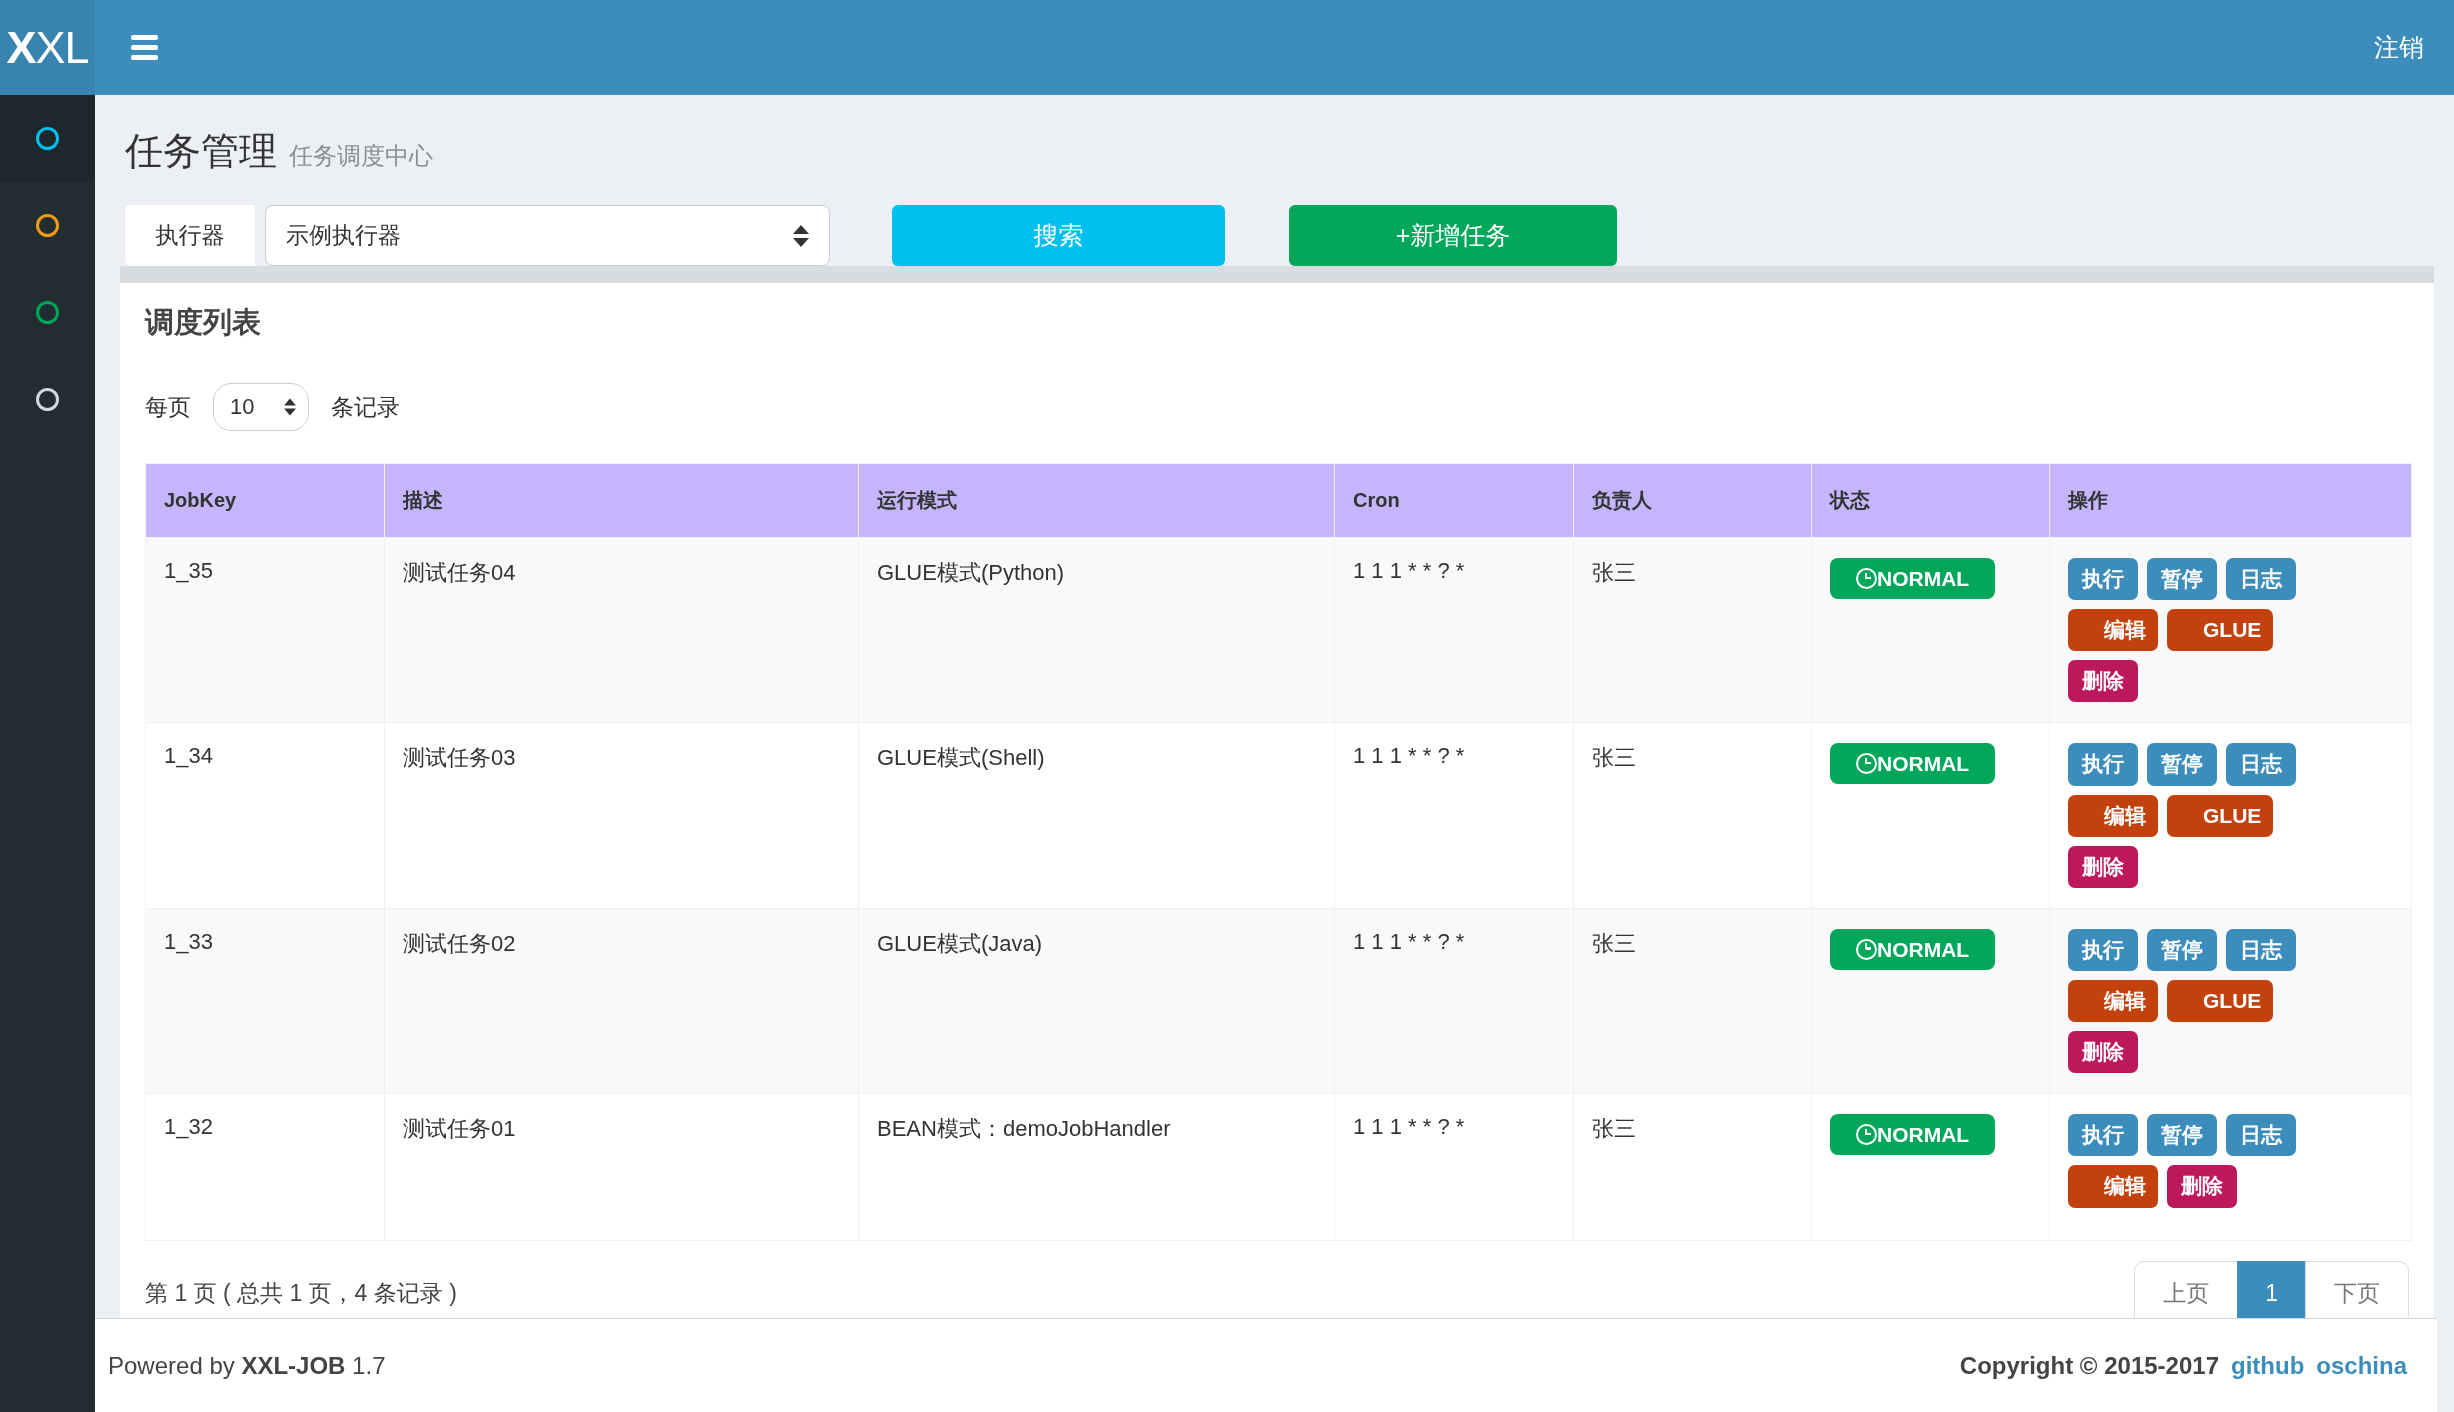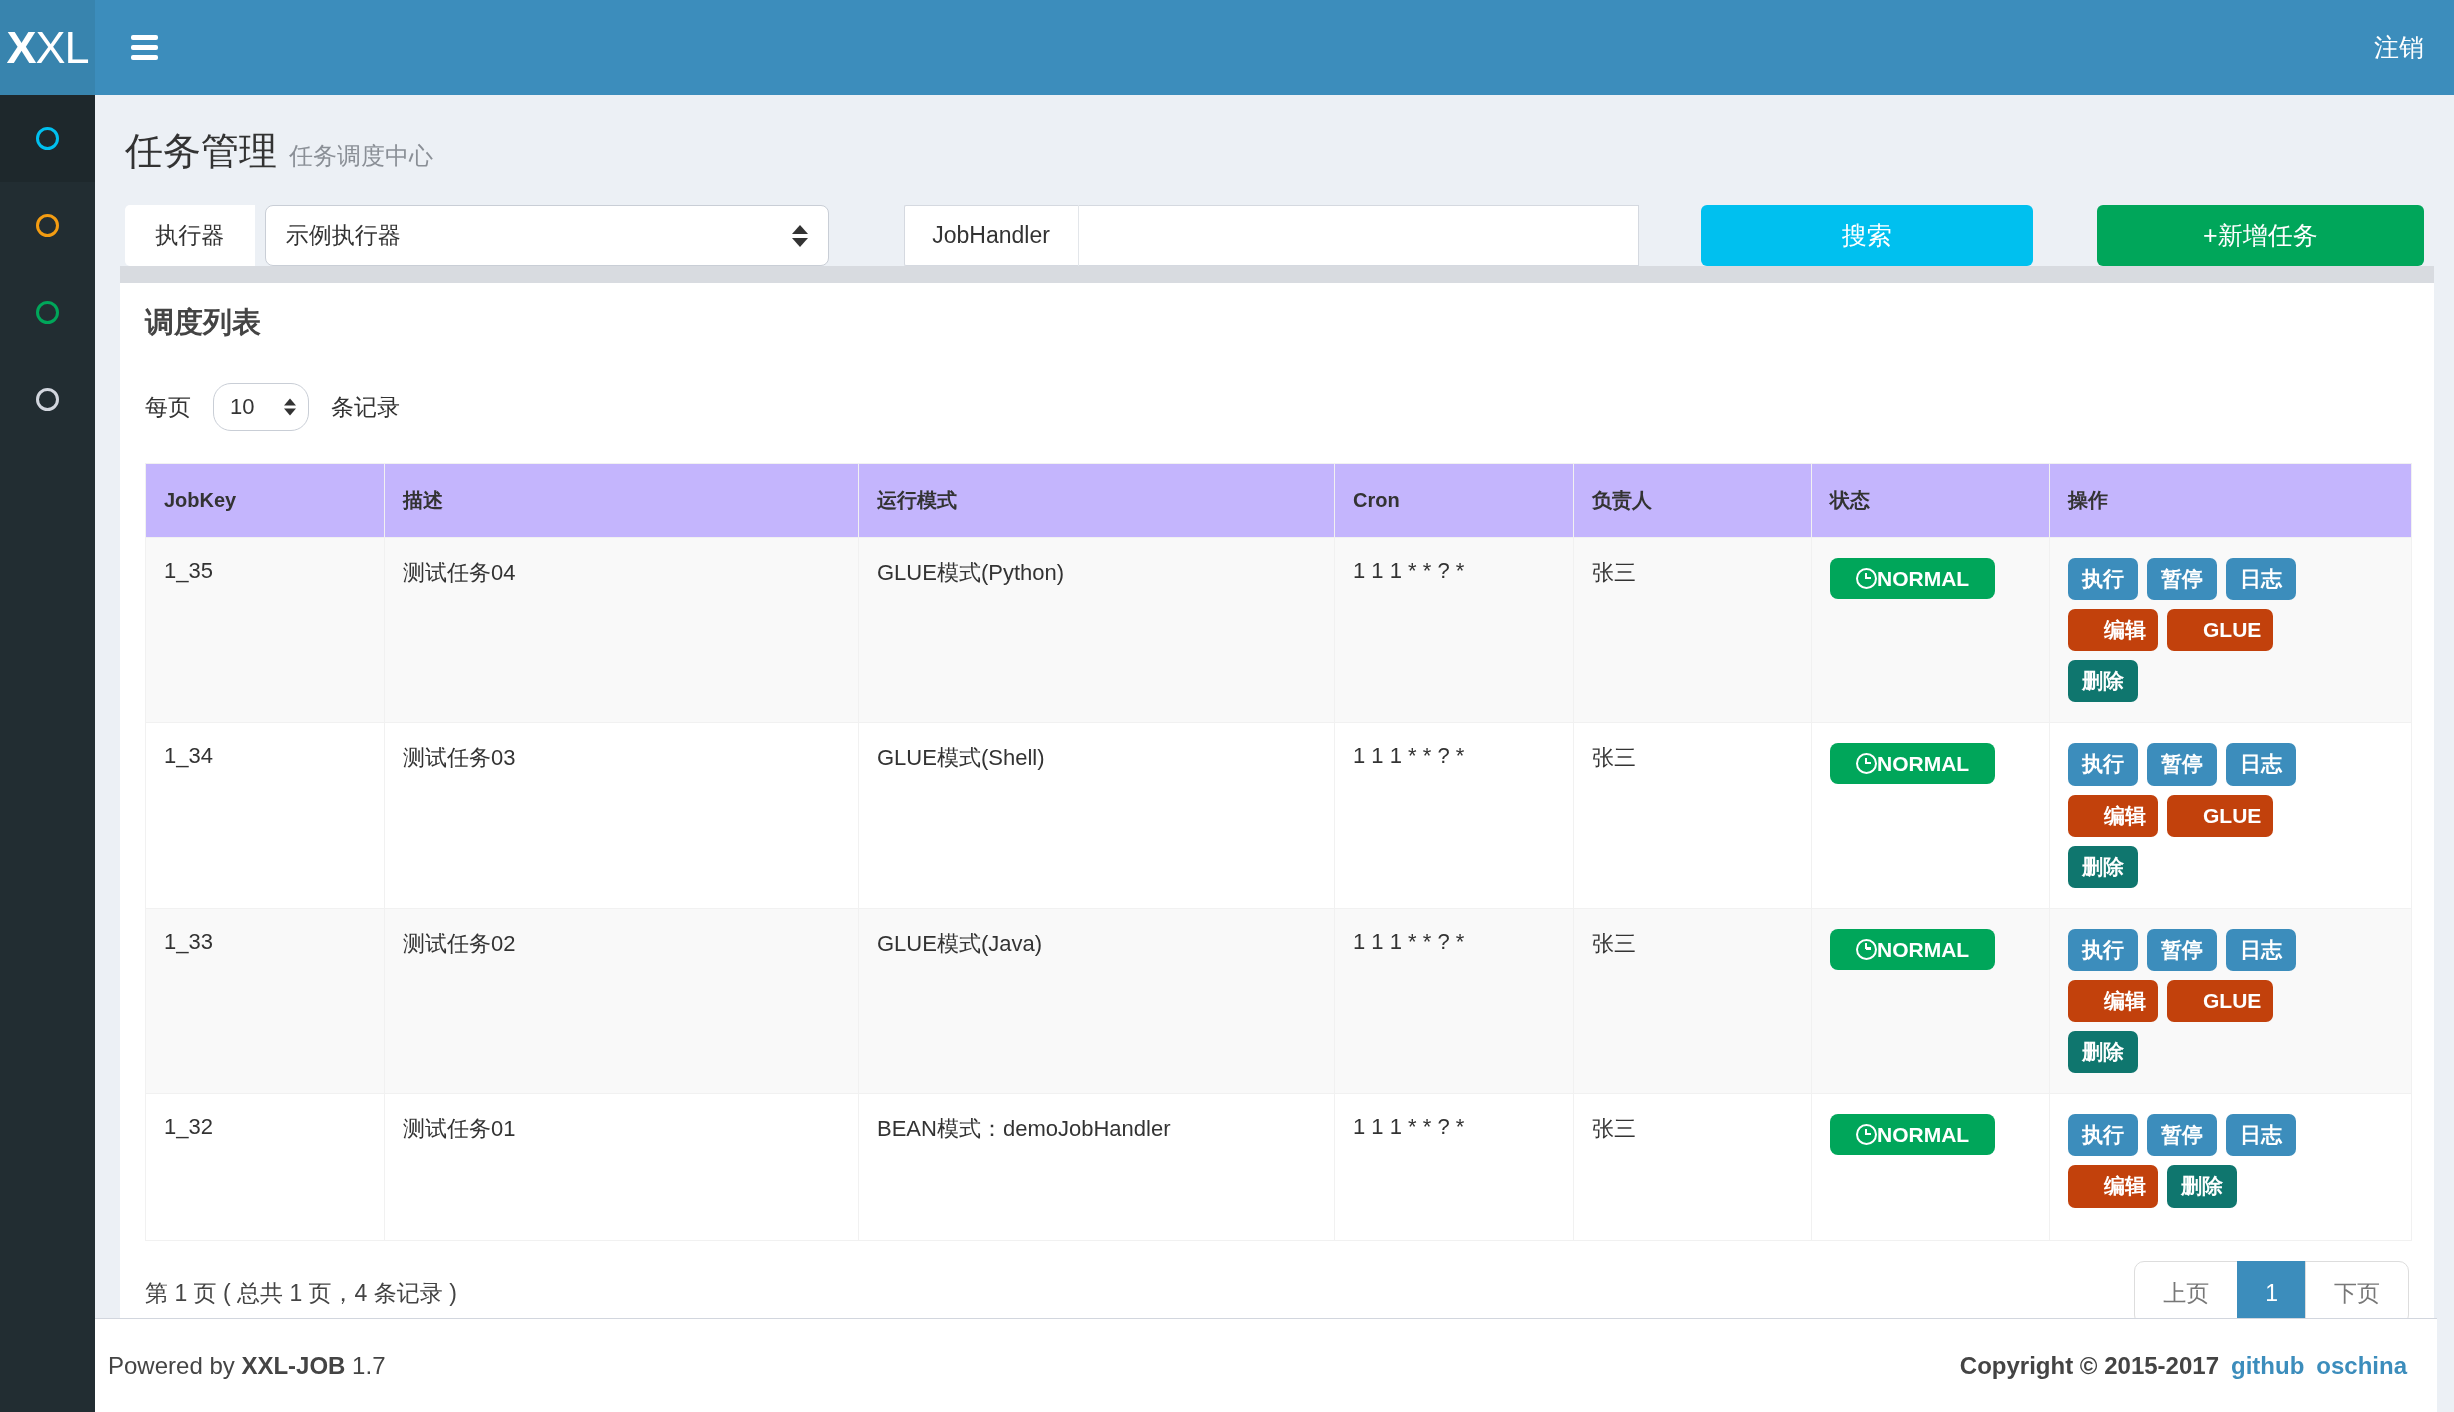"JobHandler" div.group2 { html: <div> <div>JobHandler</div> <input> </div> -> none }
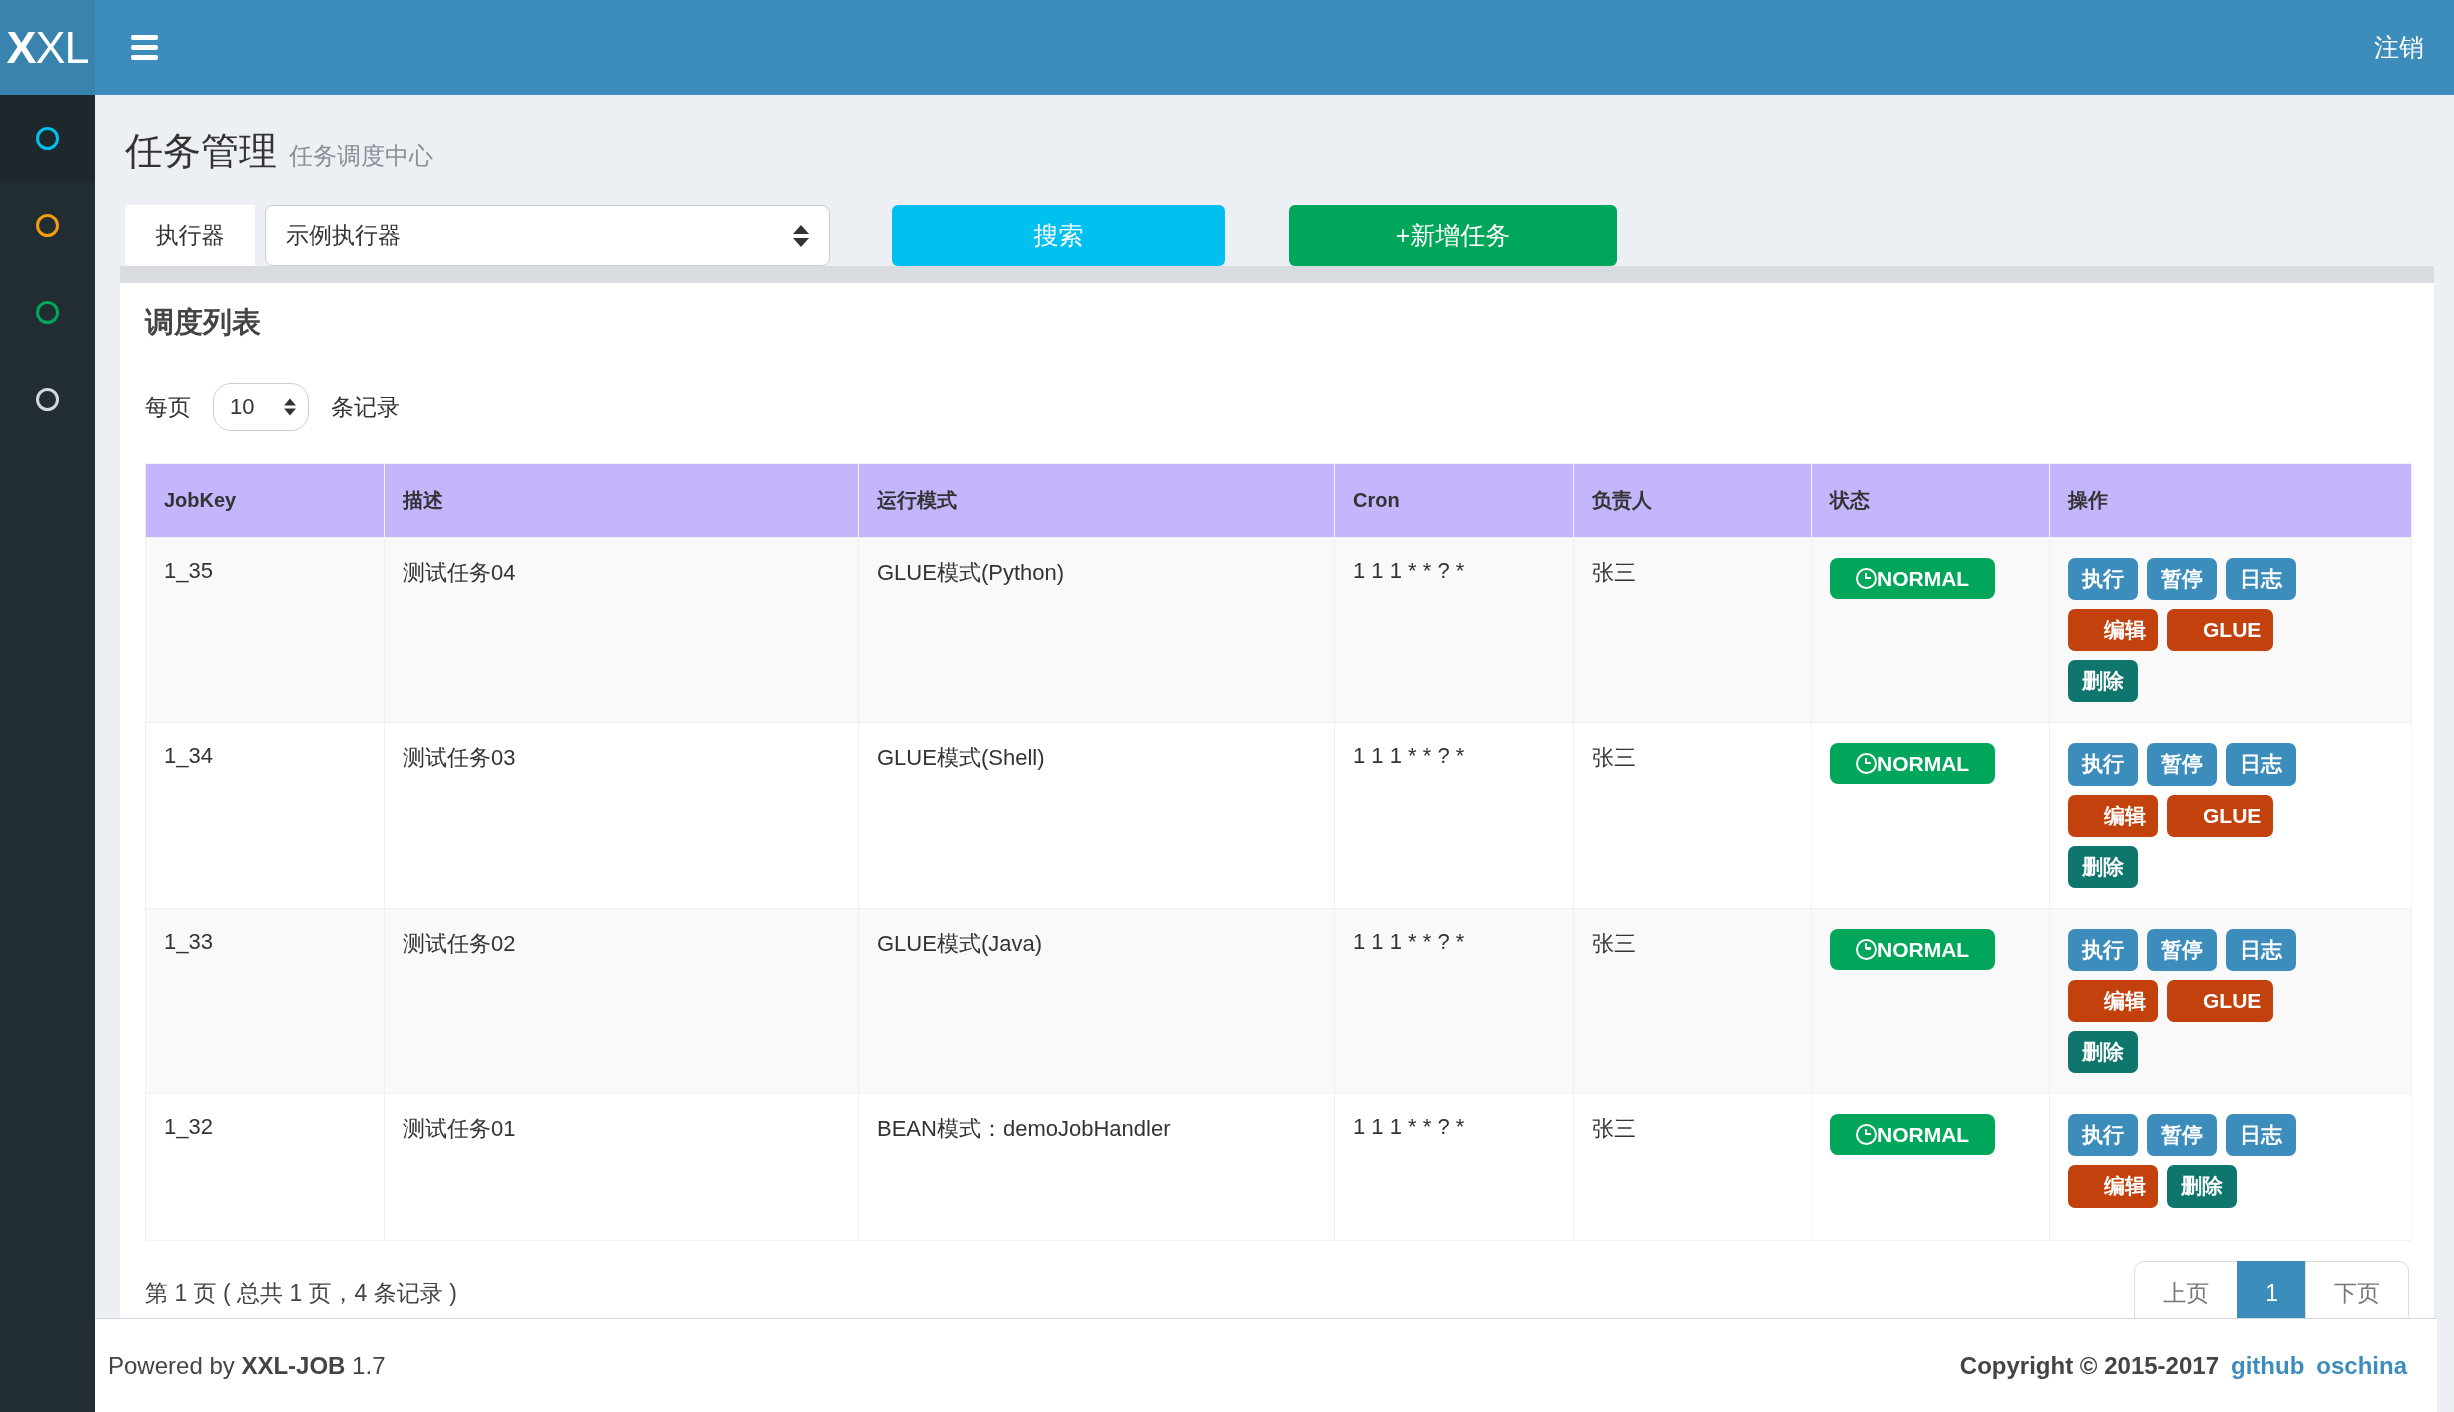"删除" .abtn[data-variant="red"] { background: #0f766e -> #be185d }
